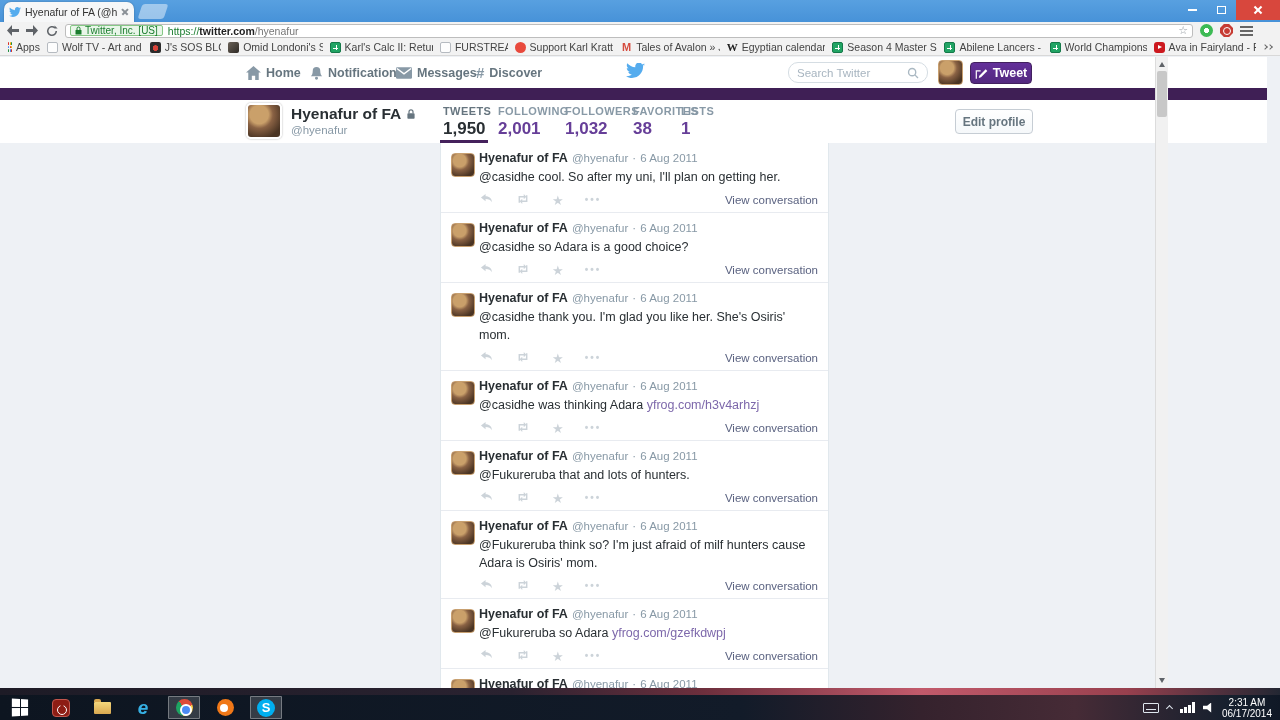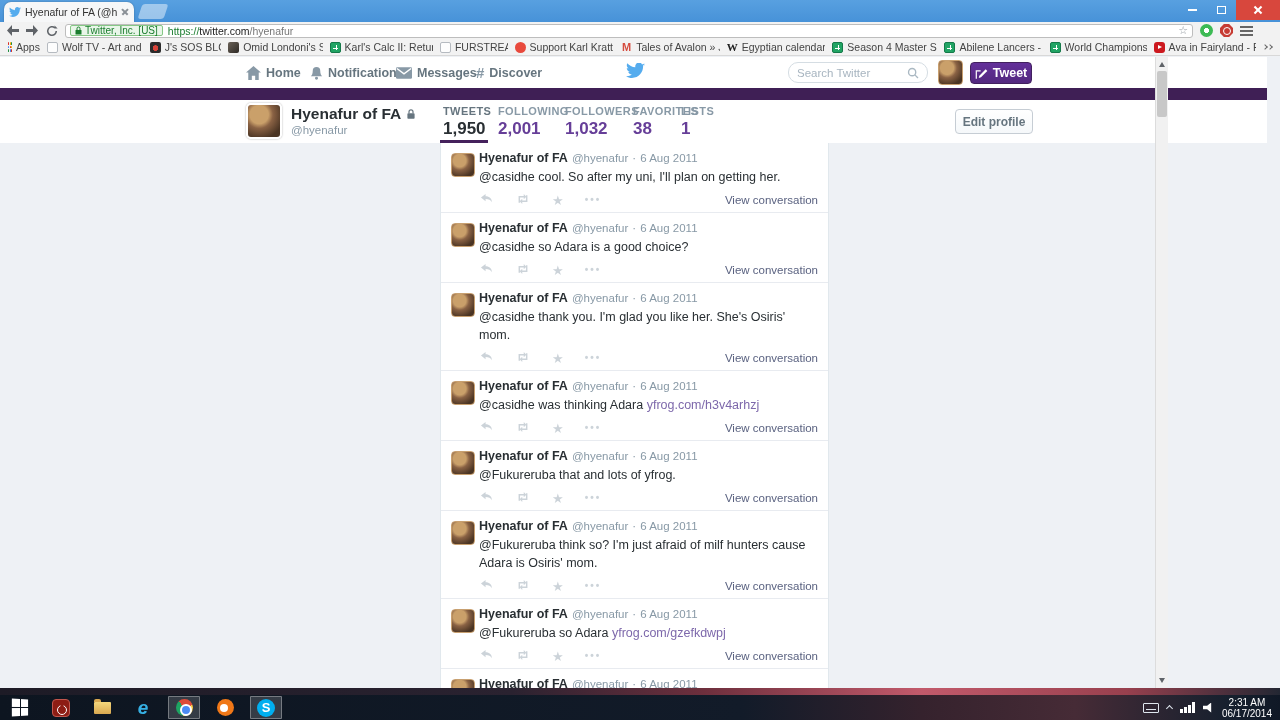"twitter.com" .url .host { font-weight: normal -> bold }
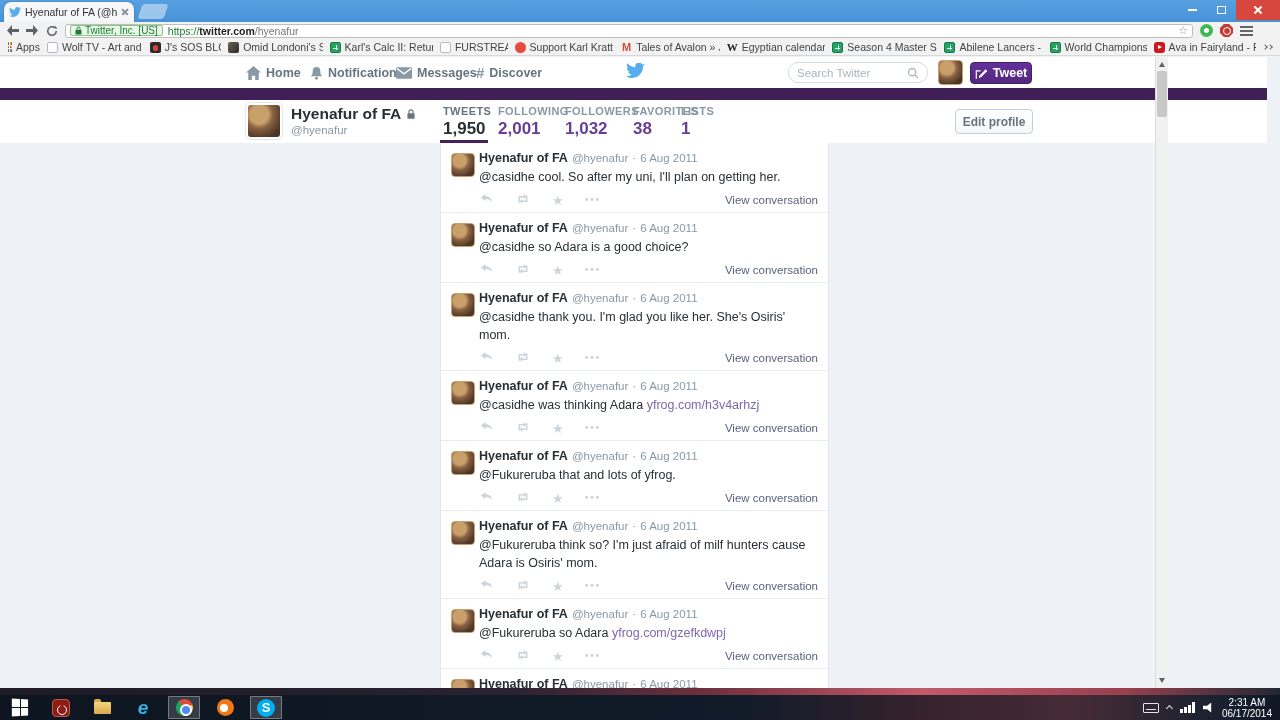"@Fukureruba that and lots of" span { text: yfrog -> hunters }
